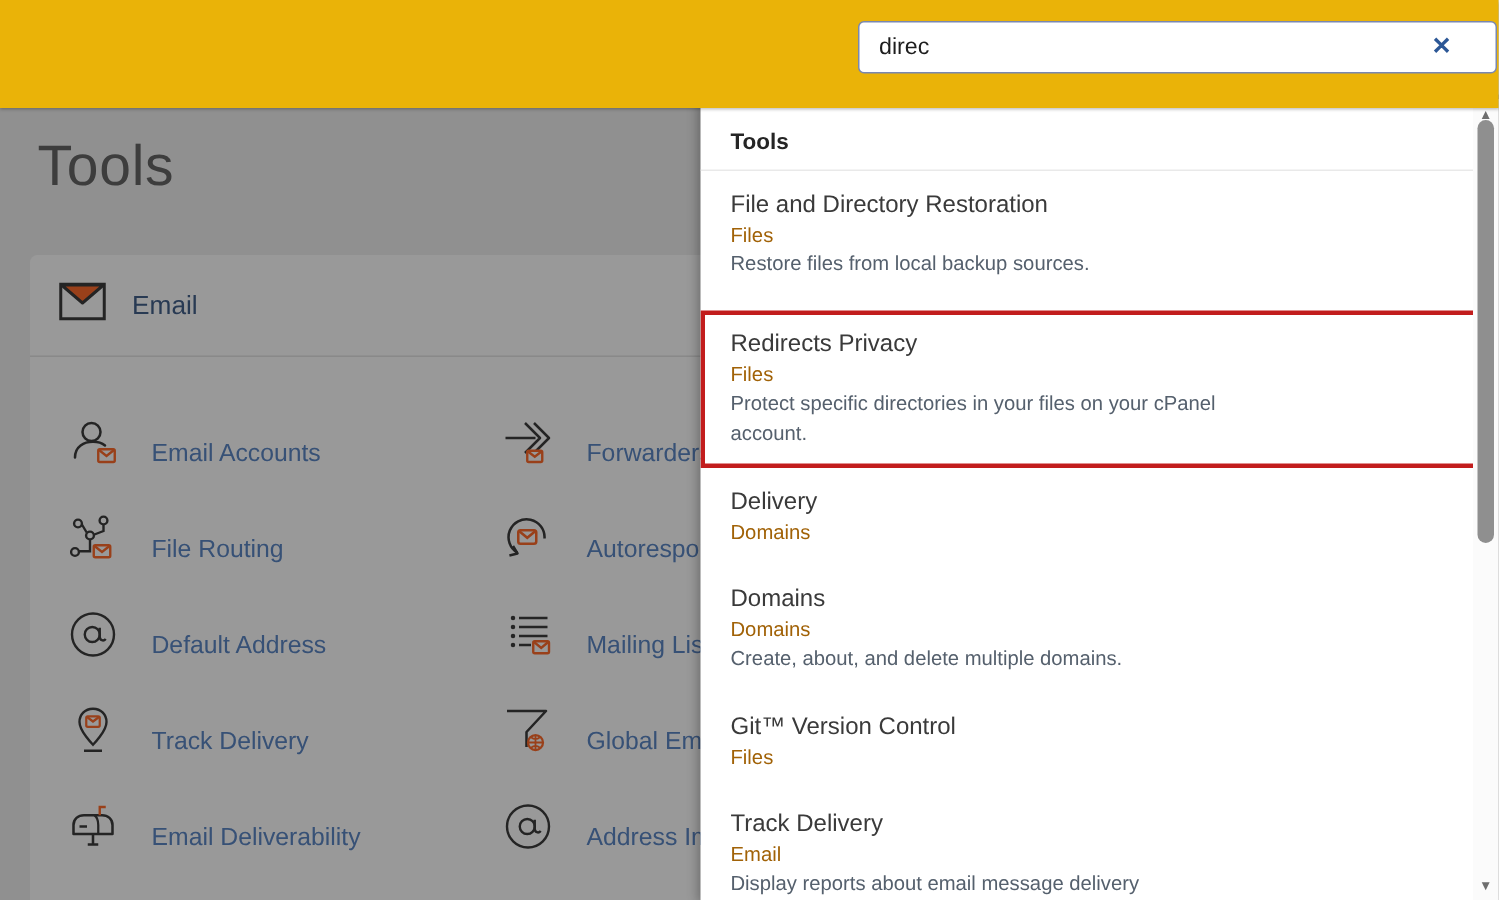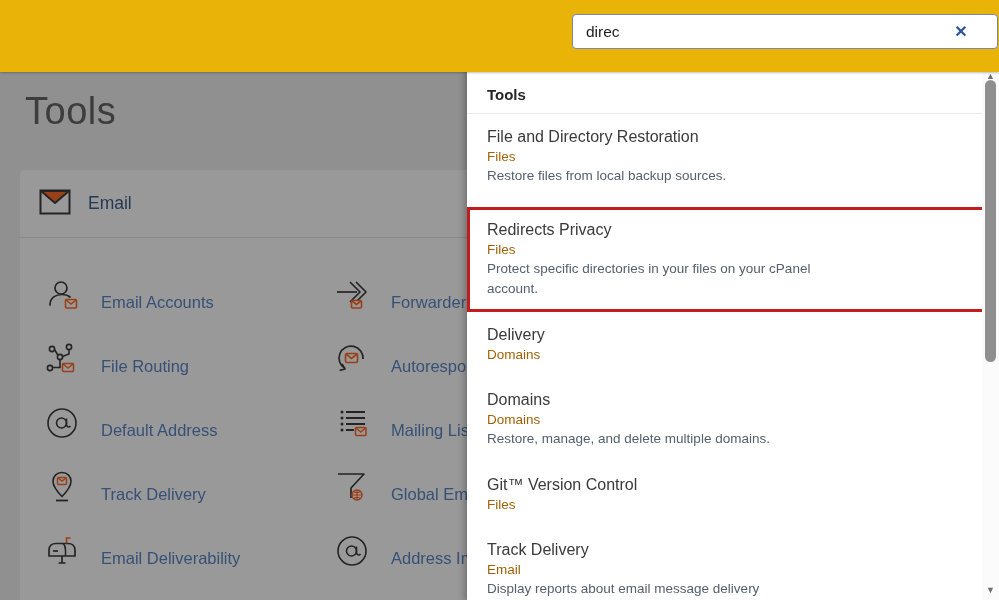"Restore, manage, and delete multiple" div.r-desc { text: Restore, manage -> Create, about }
